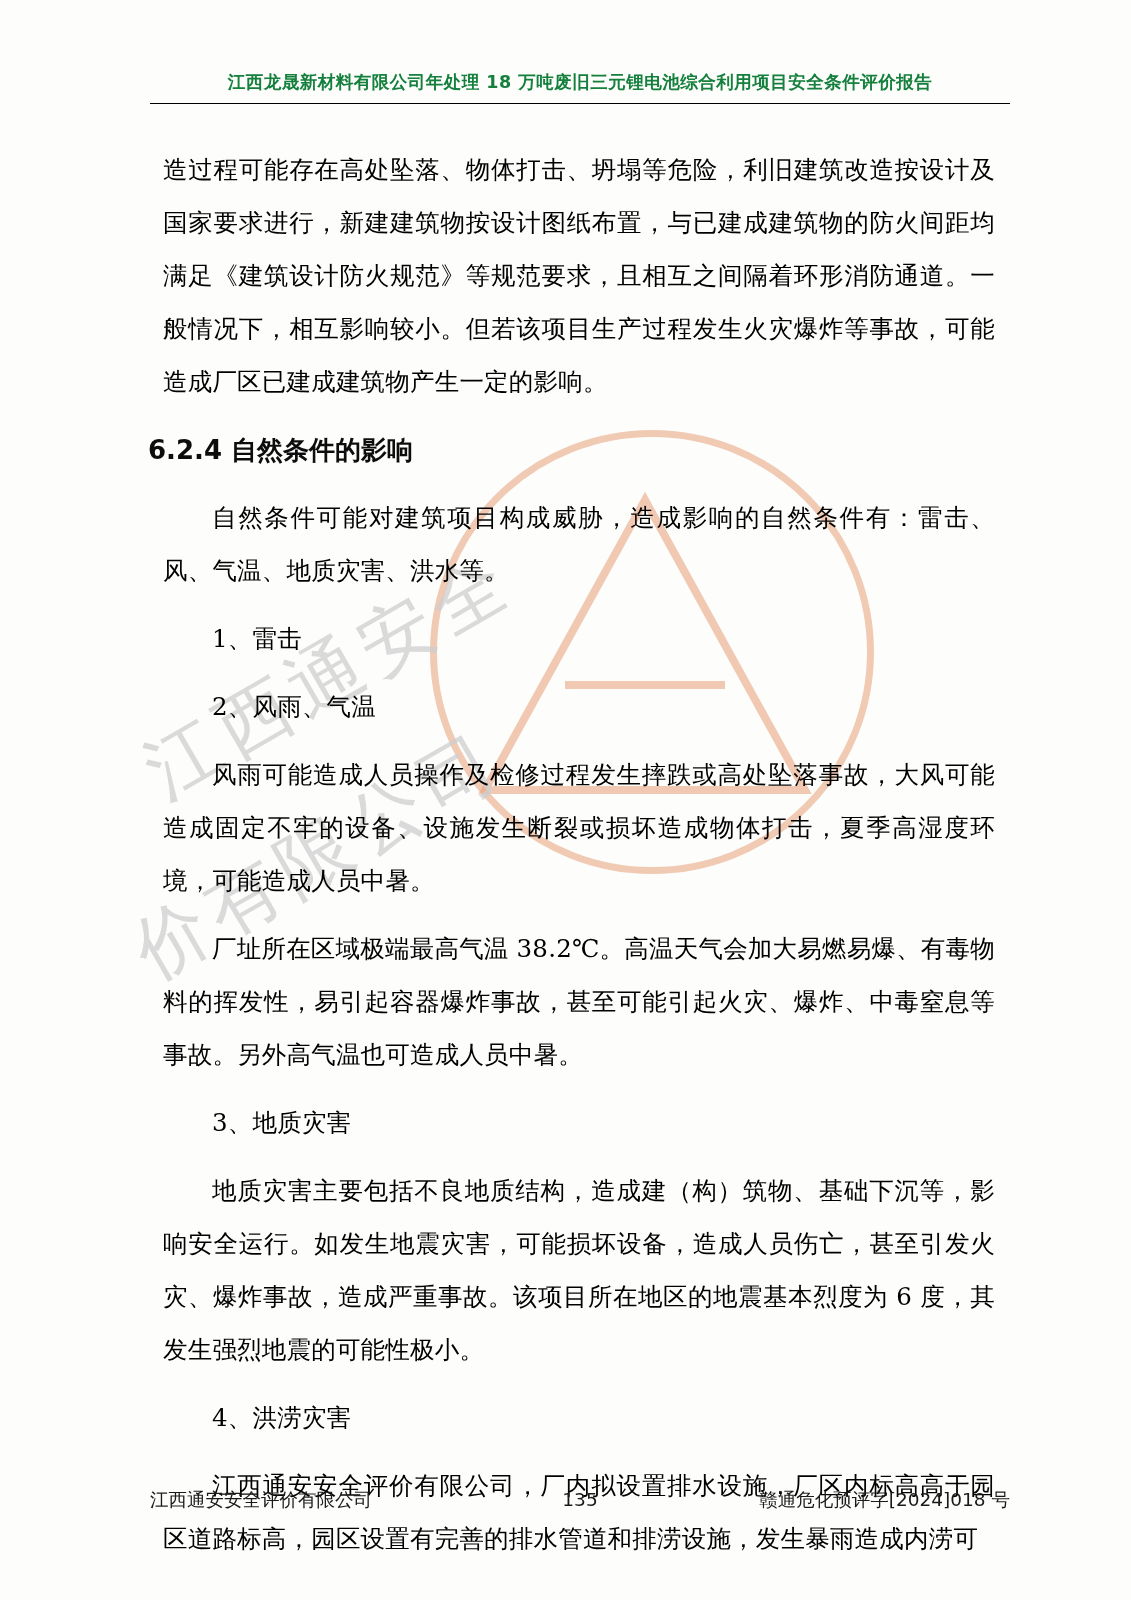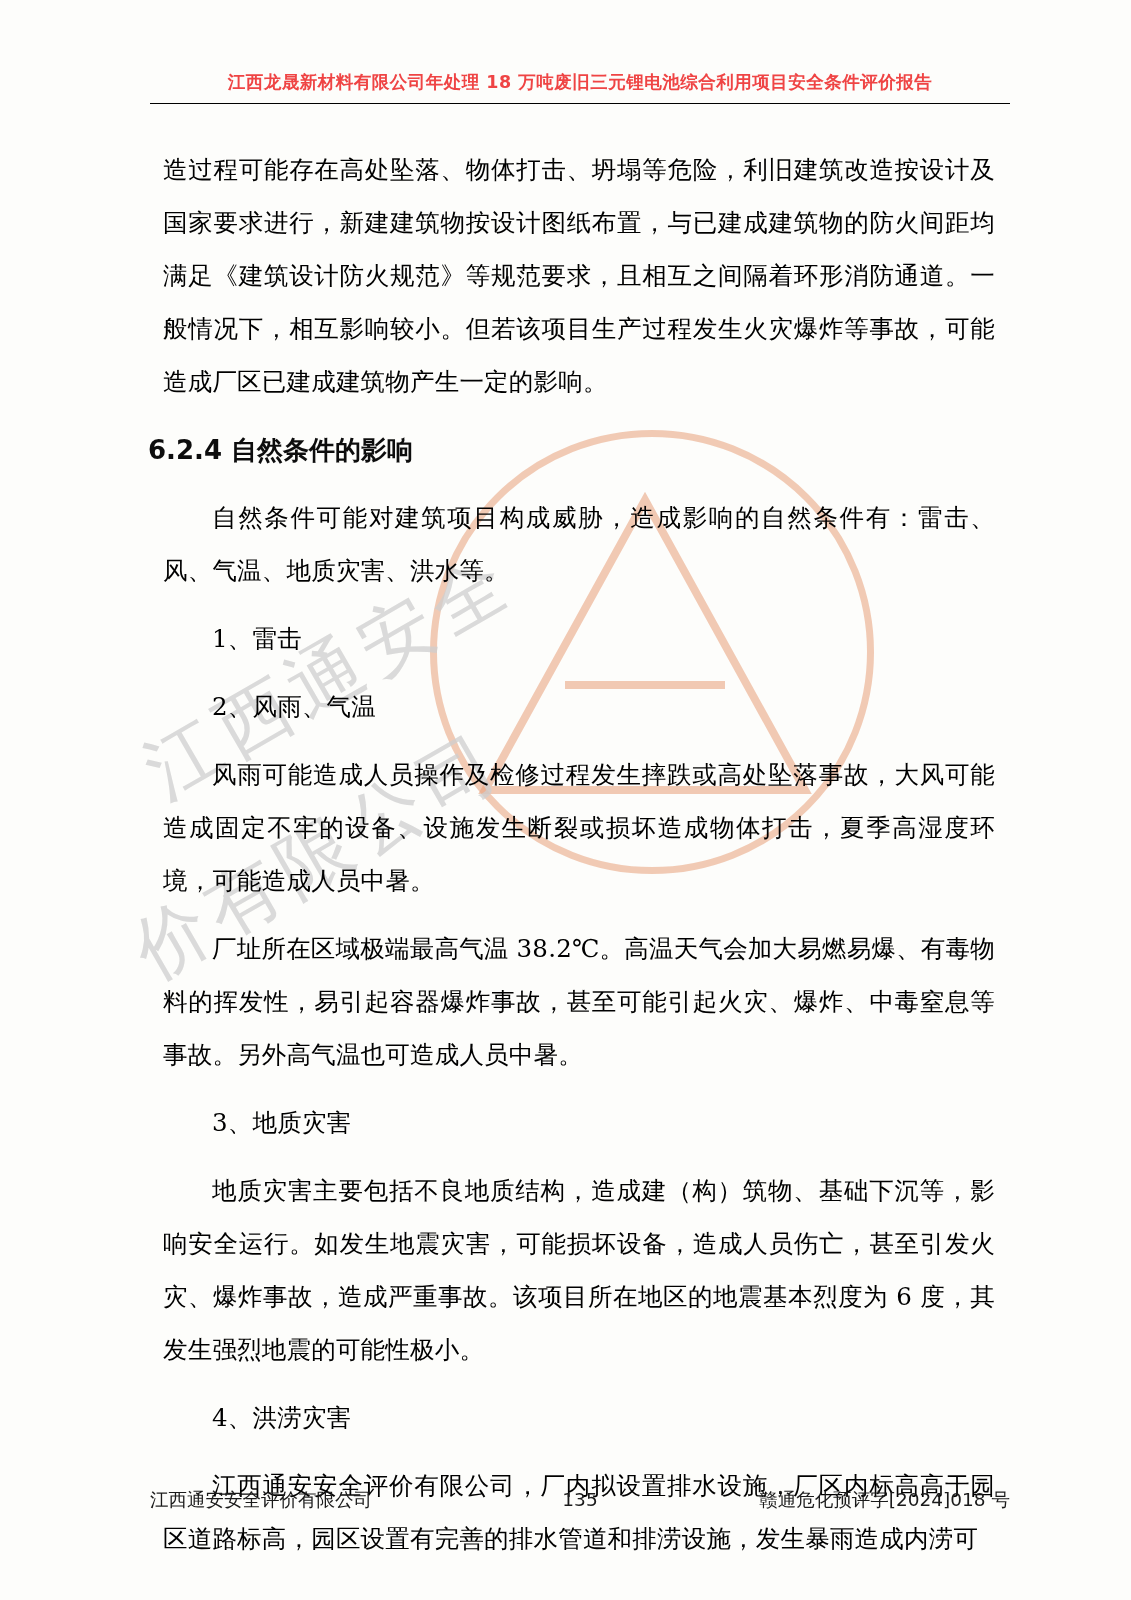"江西龙晟新材料有限公司年处理 18" .header { color: #ef4444 -> #15803d }
